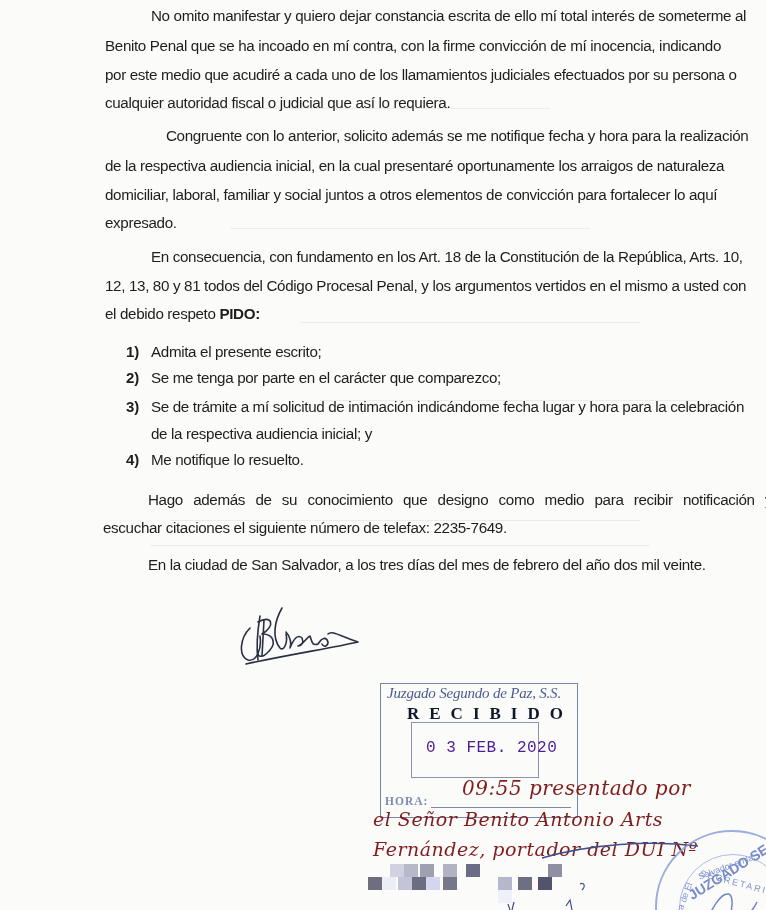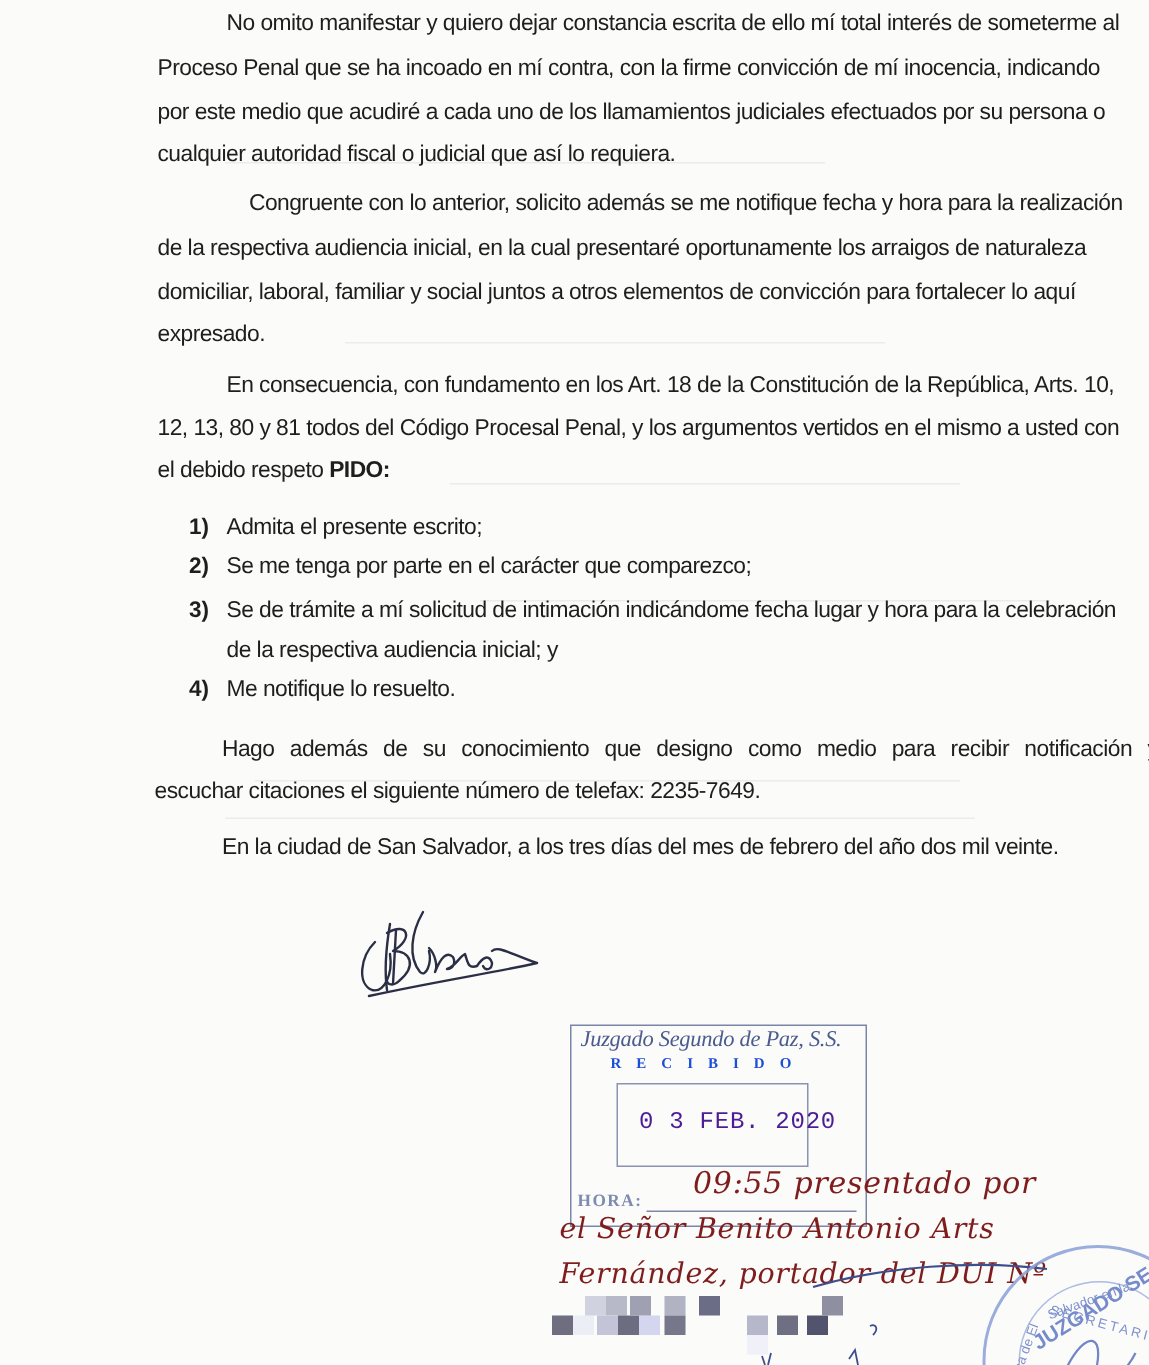"Proceso Penal que se ha" div.line { text: Proceso -> Benito }
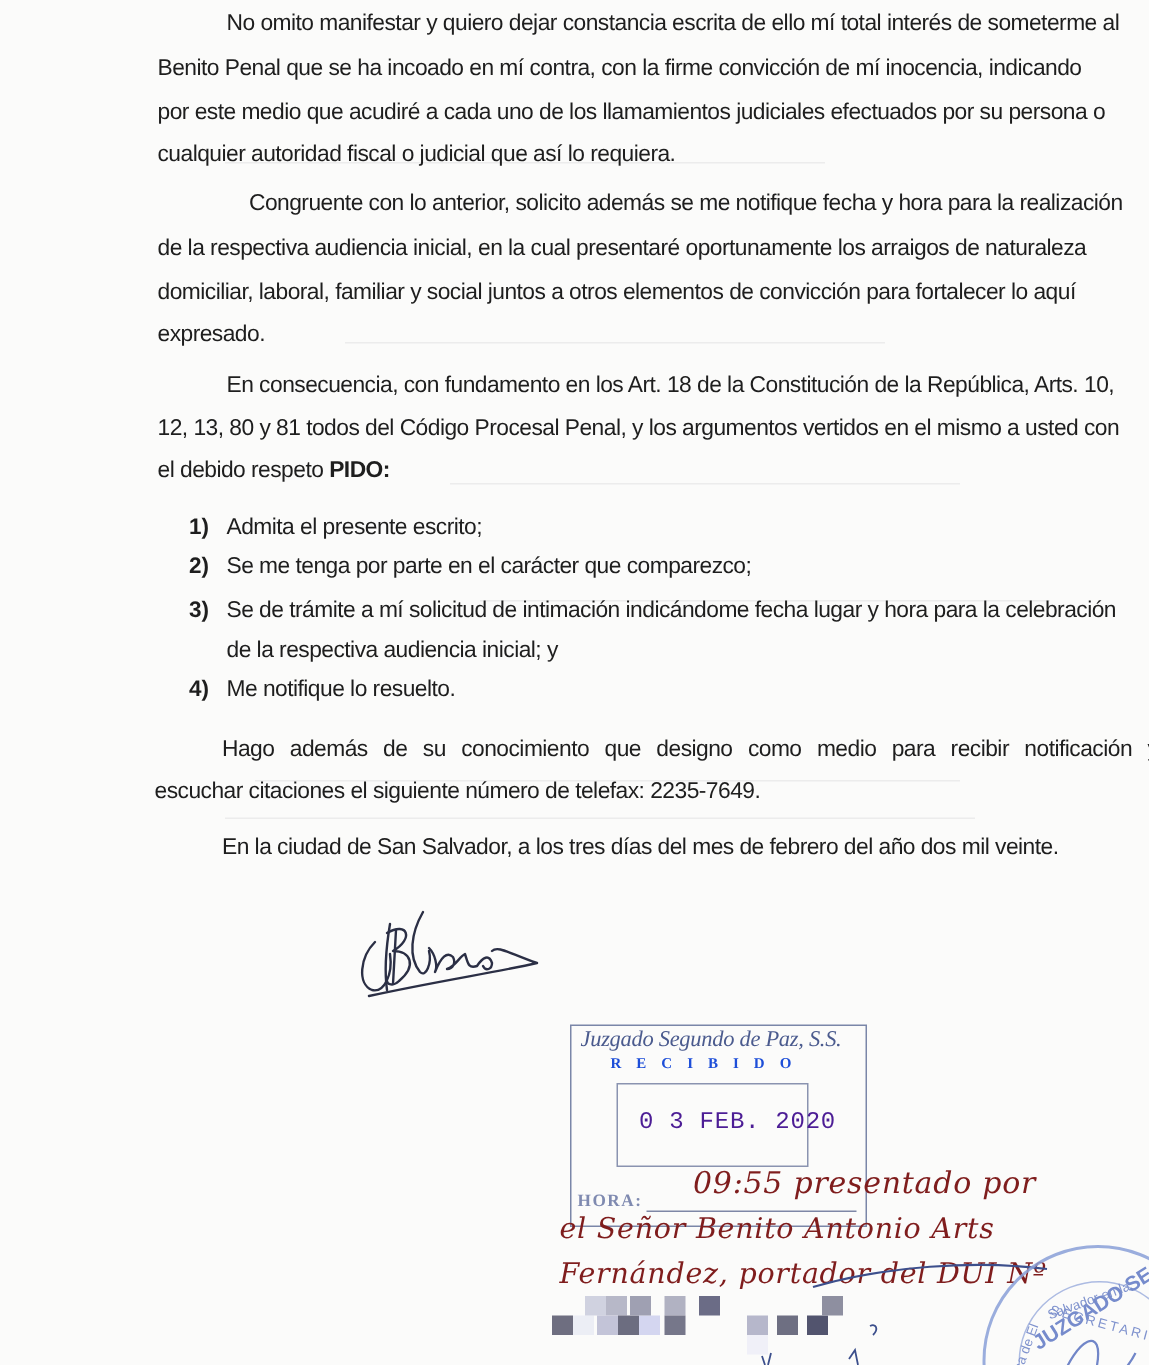"RECIBIDO" .stamp-recv { color: #1d4ed8 -> #0f172a; font-size: 10px -> 17px }
